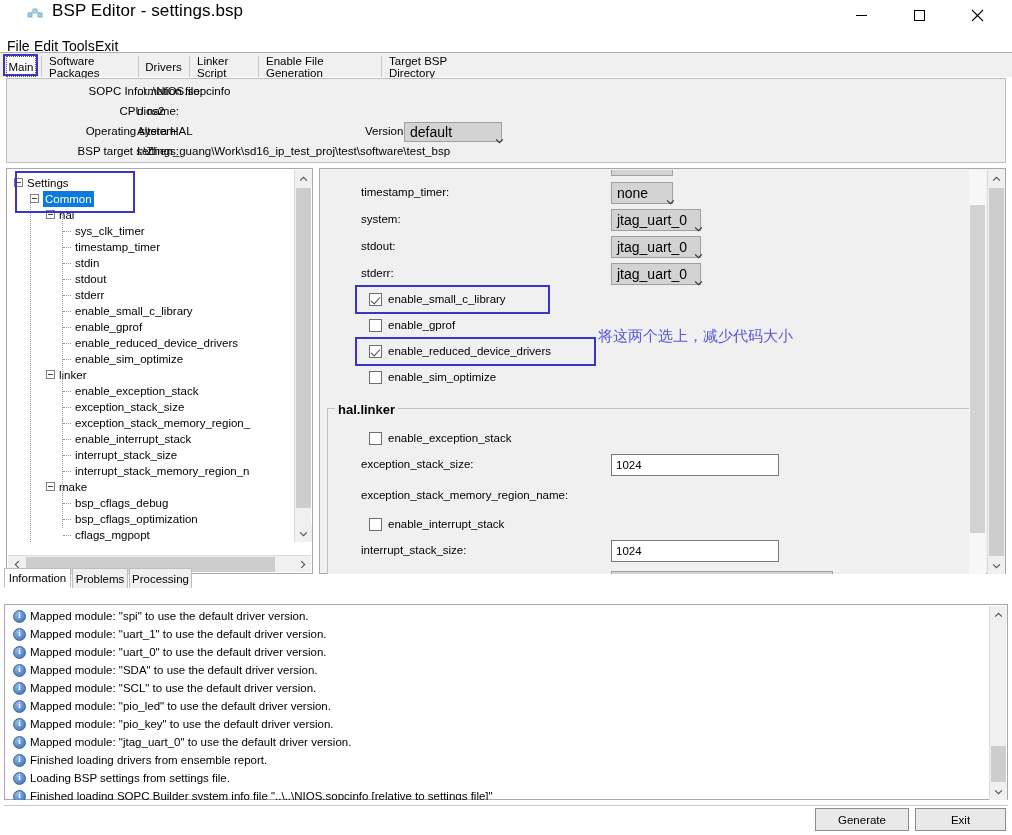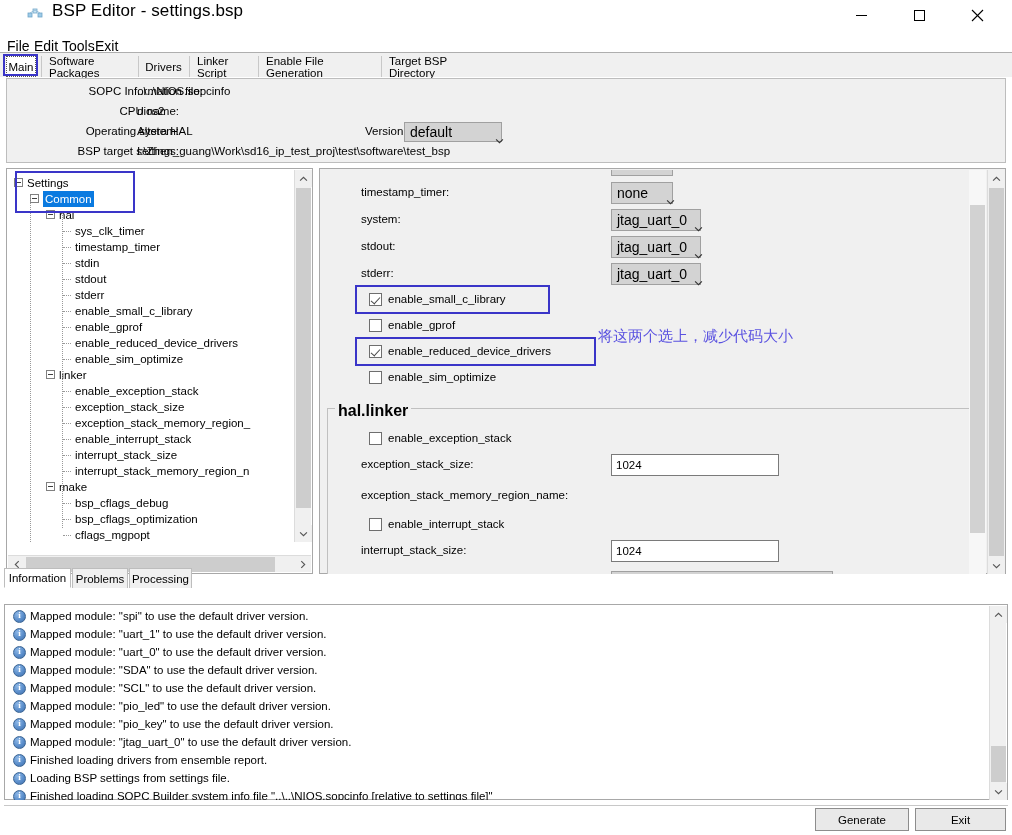"hal.linker" .grp-title { font-size: 16px -> 13px }
